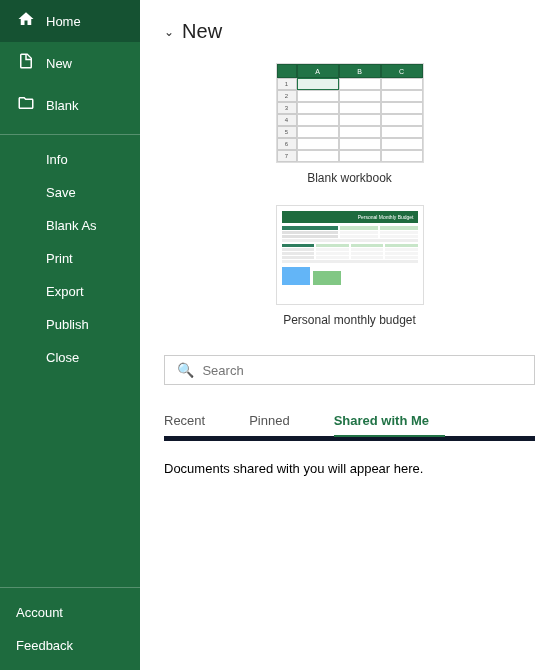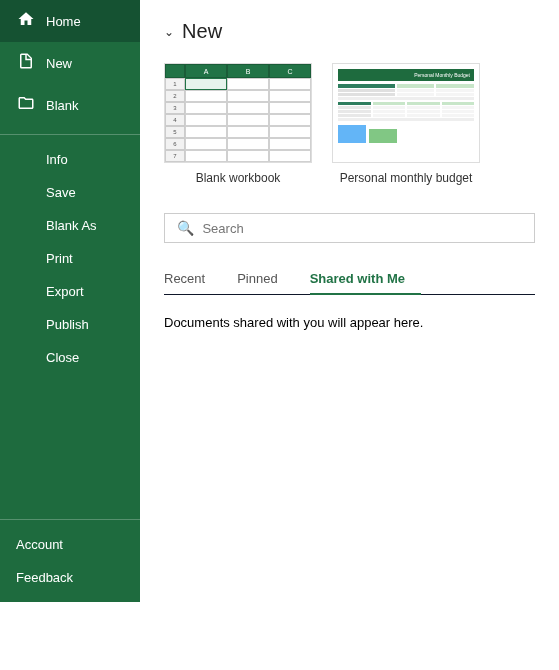"Home" .sidebar { height: 602px -> 670px }
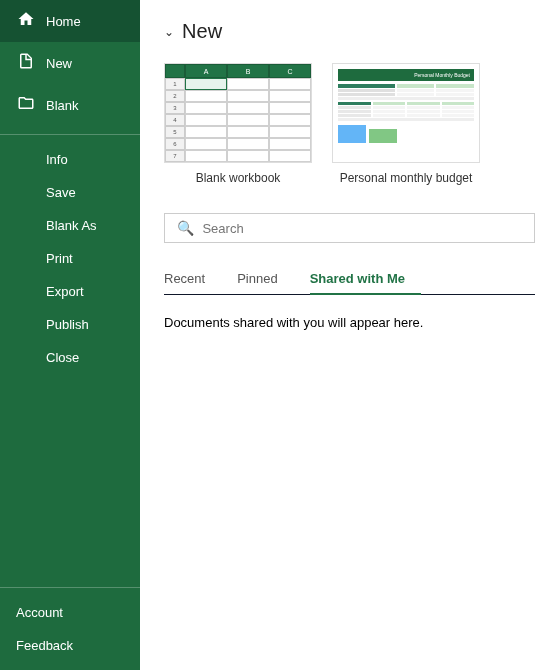"Blank workbook" .templates-row { flex-direction: none -> column }
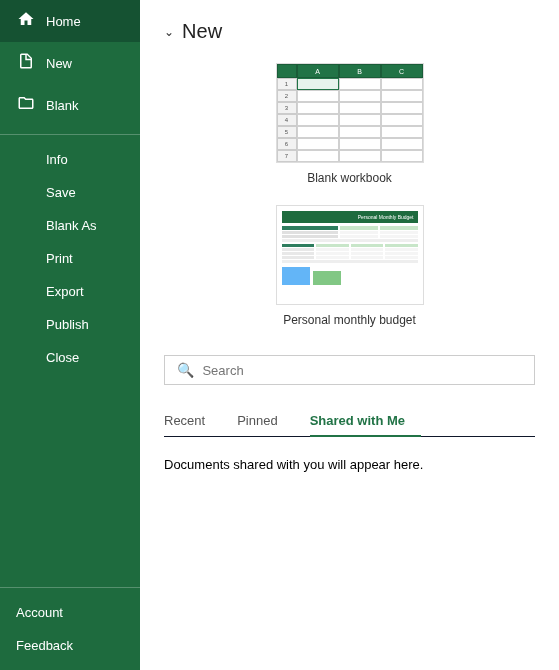"Recent" .tabs-row { border-bottom: 1px solid #0f172a -> 5px solid #0f172a; gap: 0 -> 12px }
